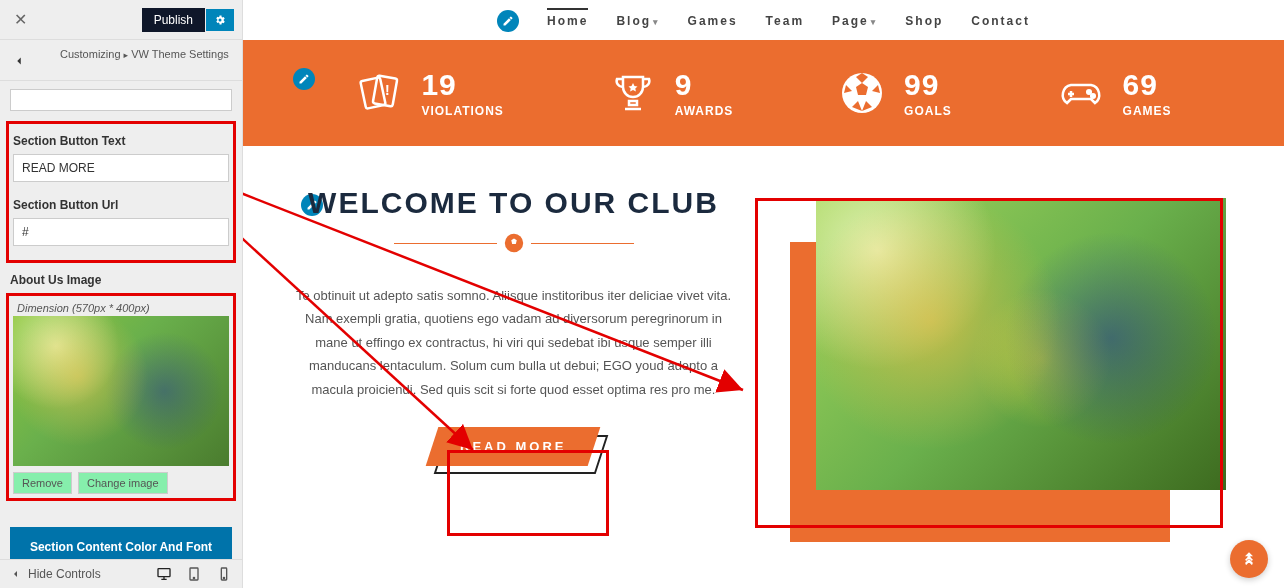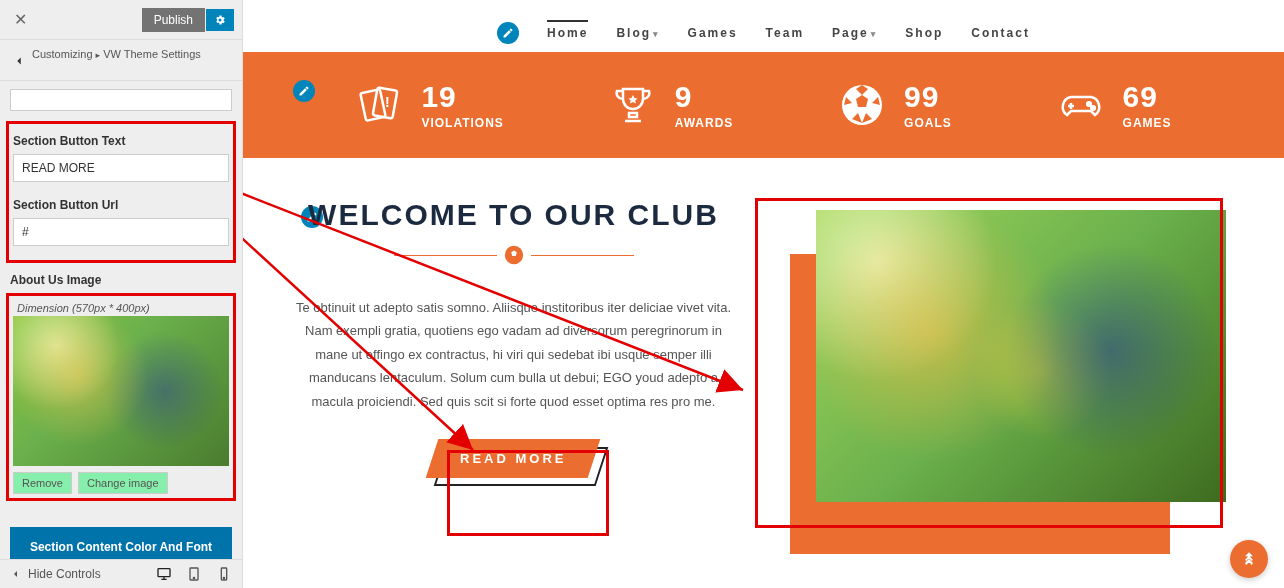"Publish" .publish-btn { background: #737373 -> #0f172a }
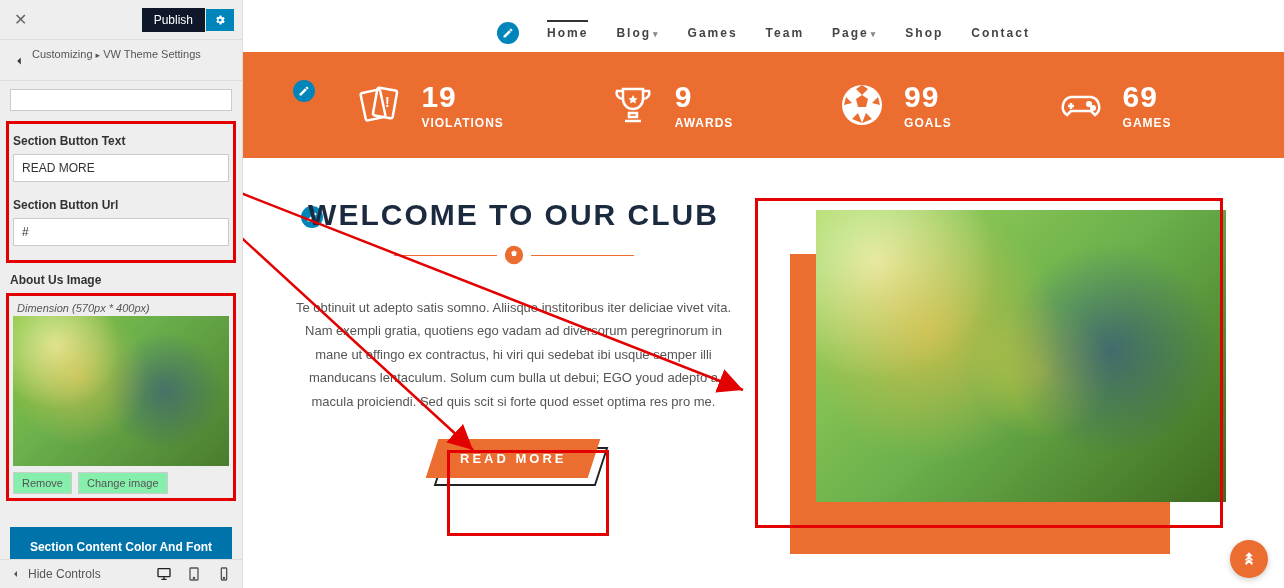"Home" .nav { padding: 22px 0 8px 0 -> 10px 0 8px 0 }
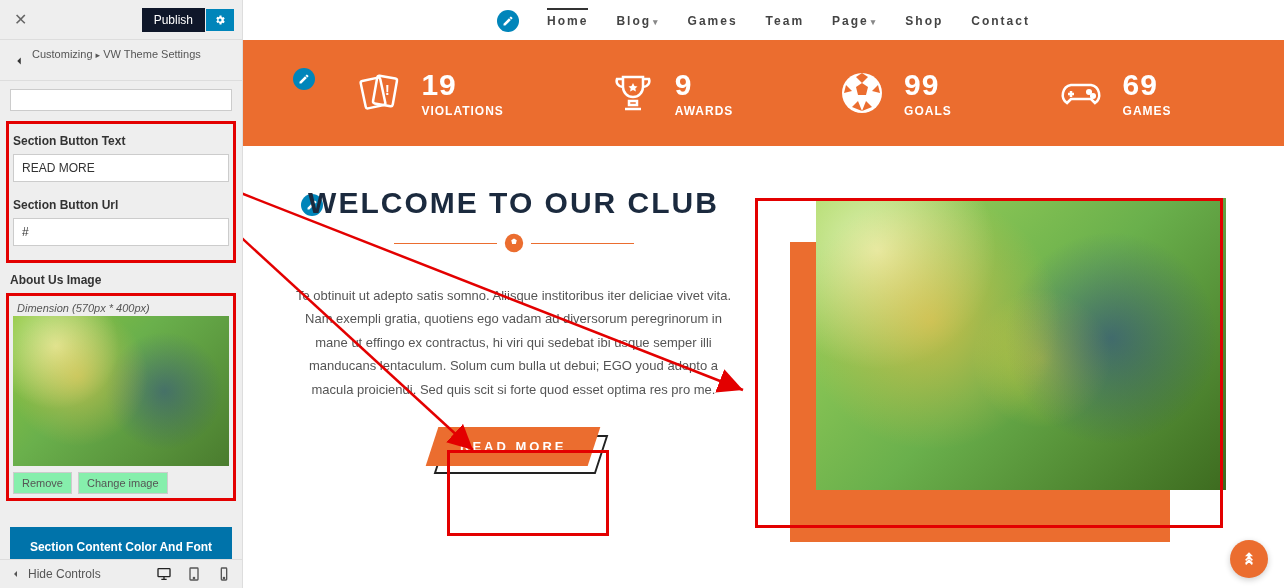"Customizing ▸ VW Theme Settings" .breadcrumb-text { margin-left: none -> 28px }
